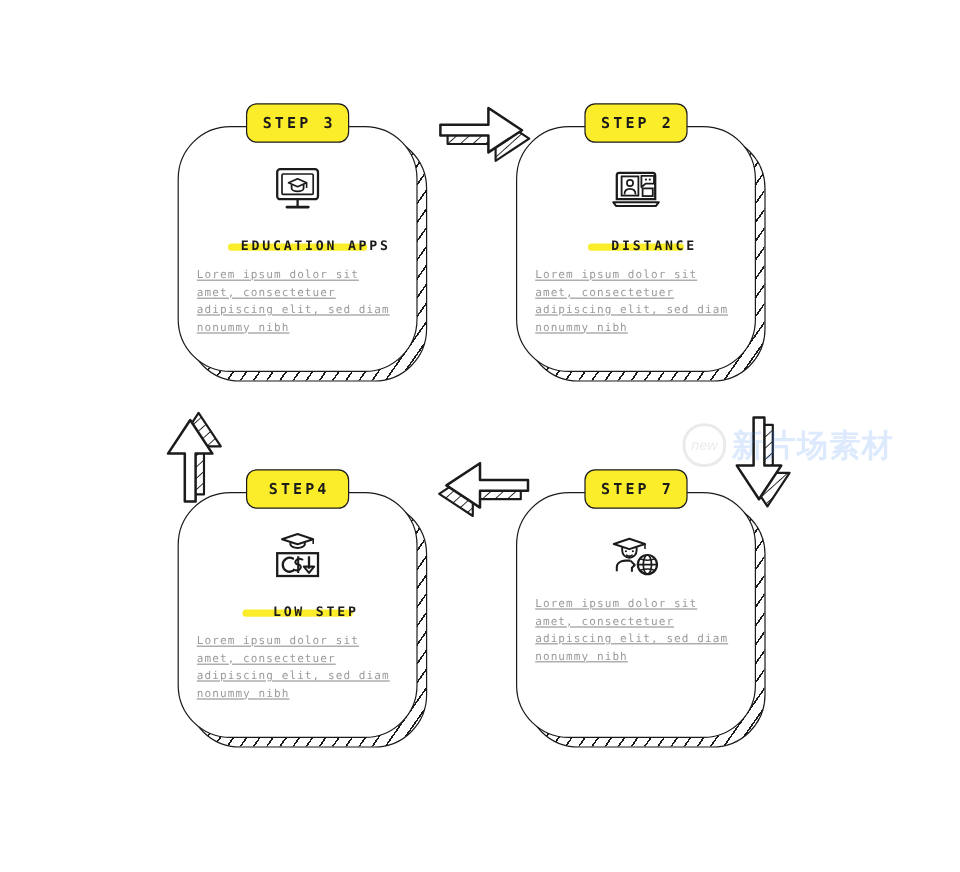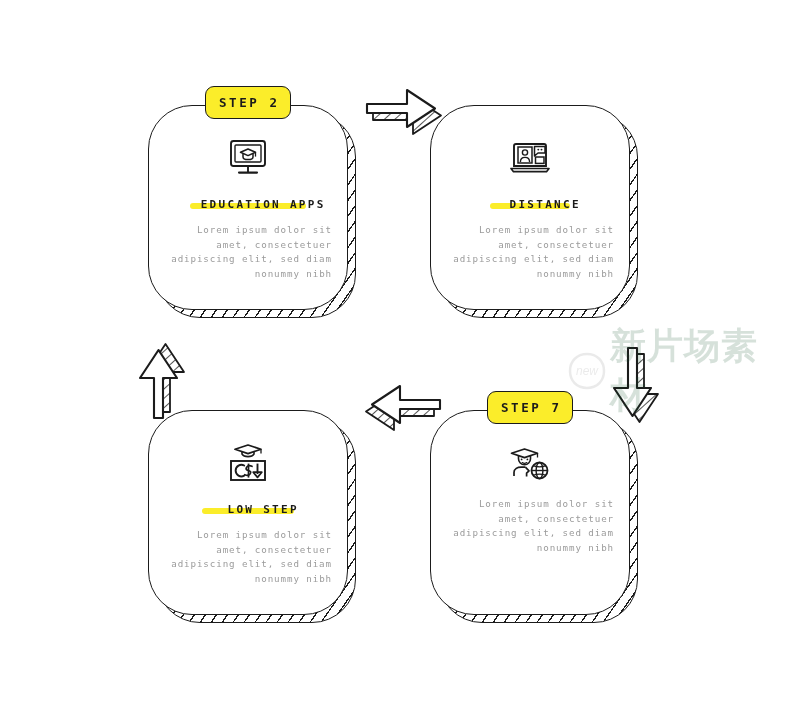"STEP 2" div.step-badge { text: 2 -> 3 }
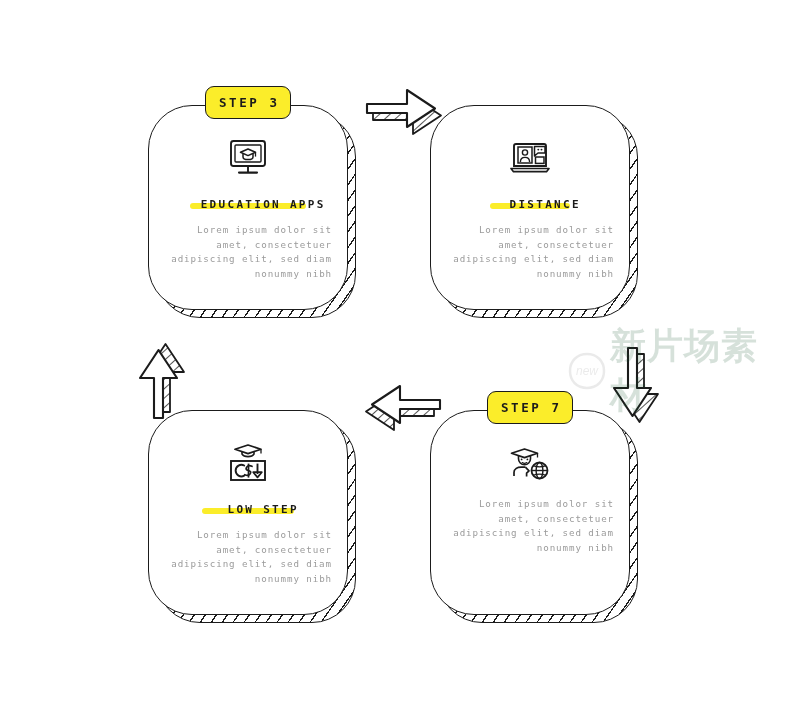"STEP 2" div.step-badge { html: none -> <div>STEP 2</div> }
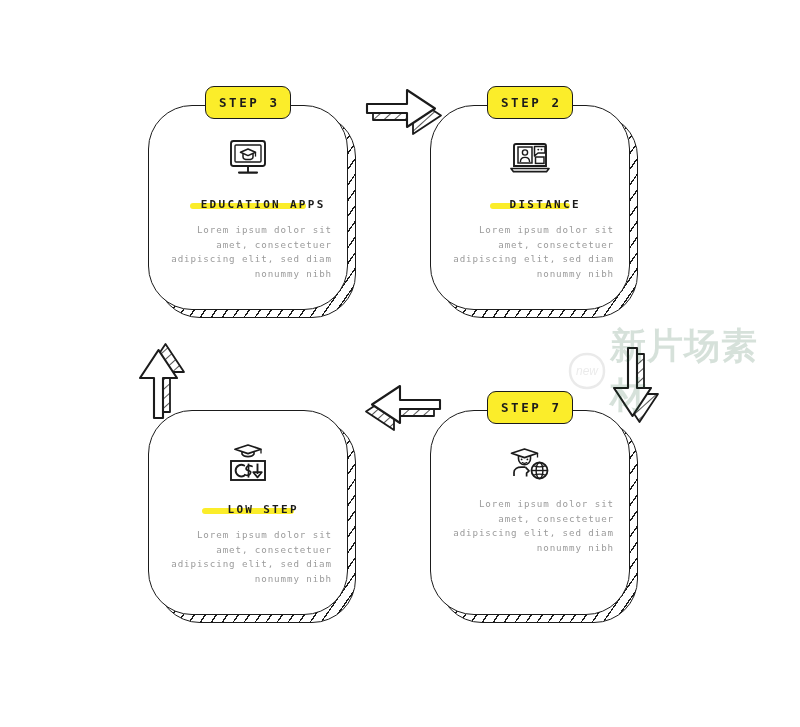"Lorem ipsum dolor sit amet," .card-body { text-align: right -> left; text-decoration: none -> underline }
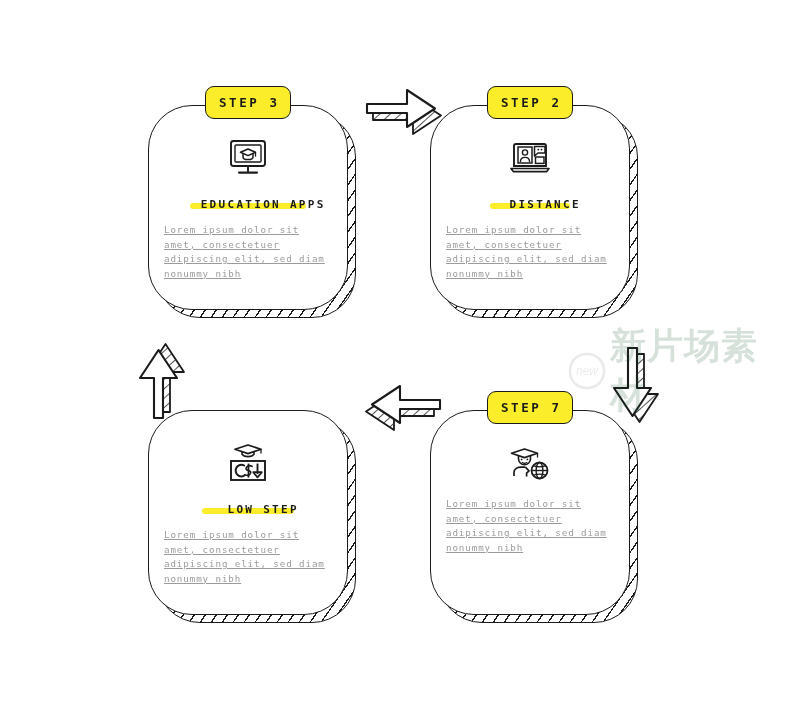"新片场素材" .wm-text { color: #14532d -> #3b82f6; font-size: 36px -> 26px }
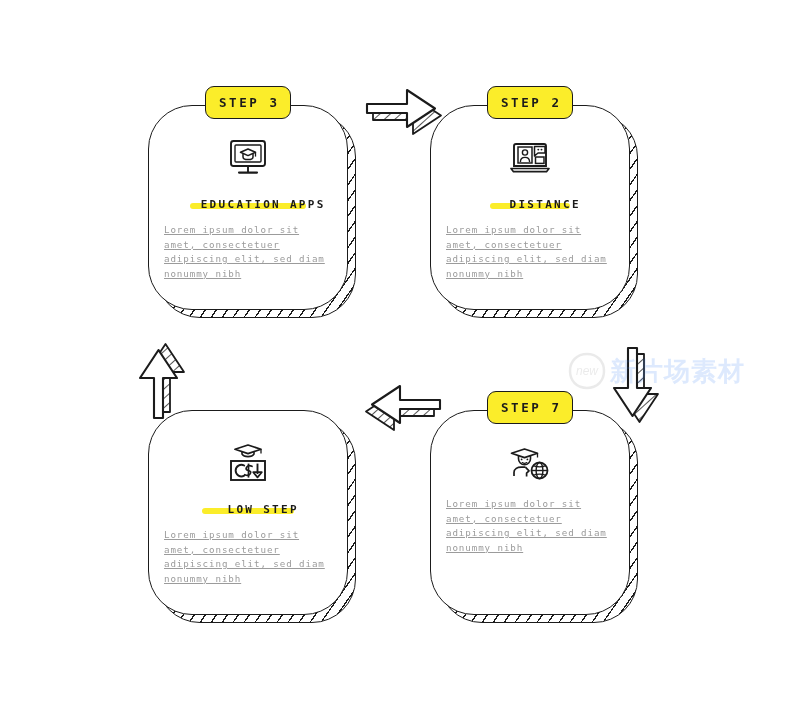"STEP4" div.step-badge { html: none -> <div>STEP4</div> }
